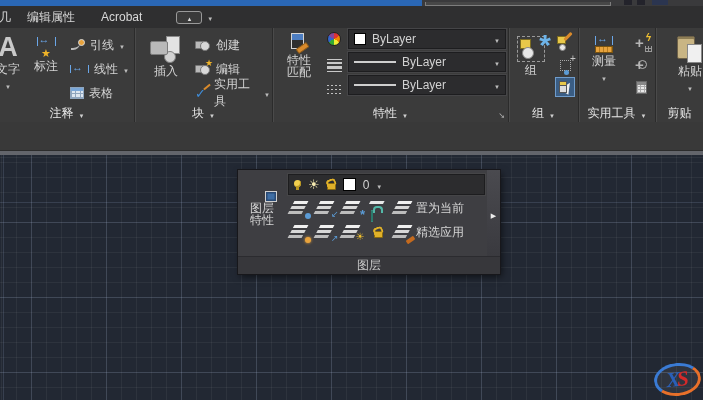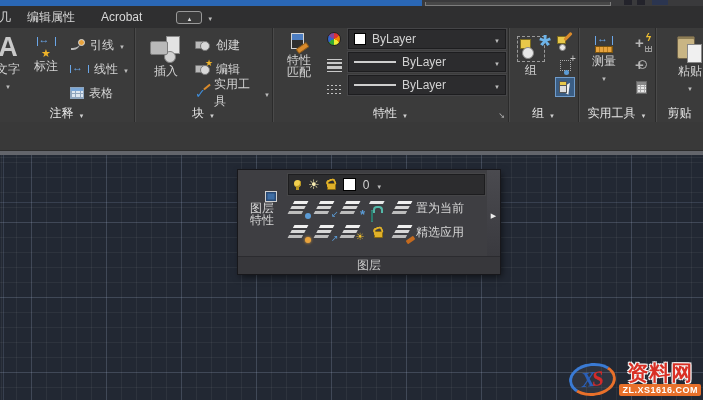"资料网" div.wm-right { html: <div> <span>资料网</span> <span>ZL.XS1616.COM</span> </div> -> none }
